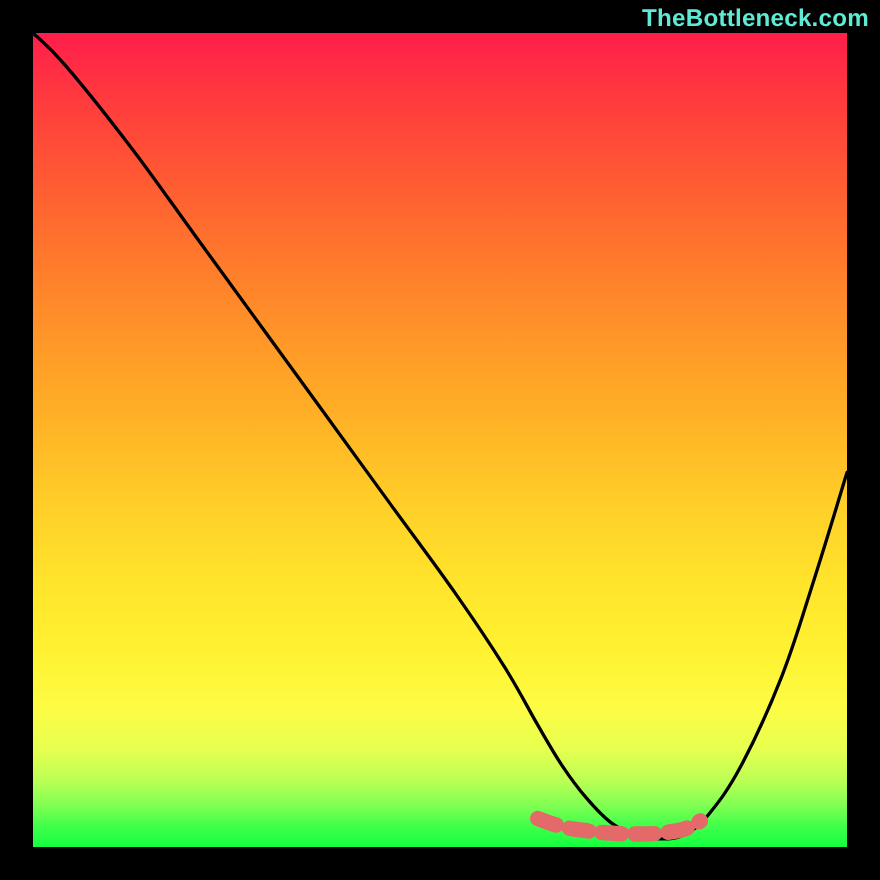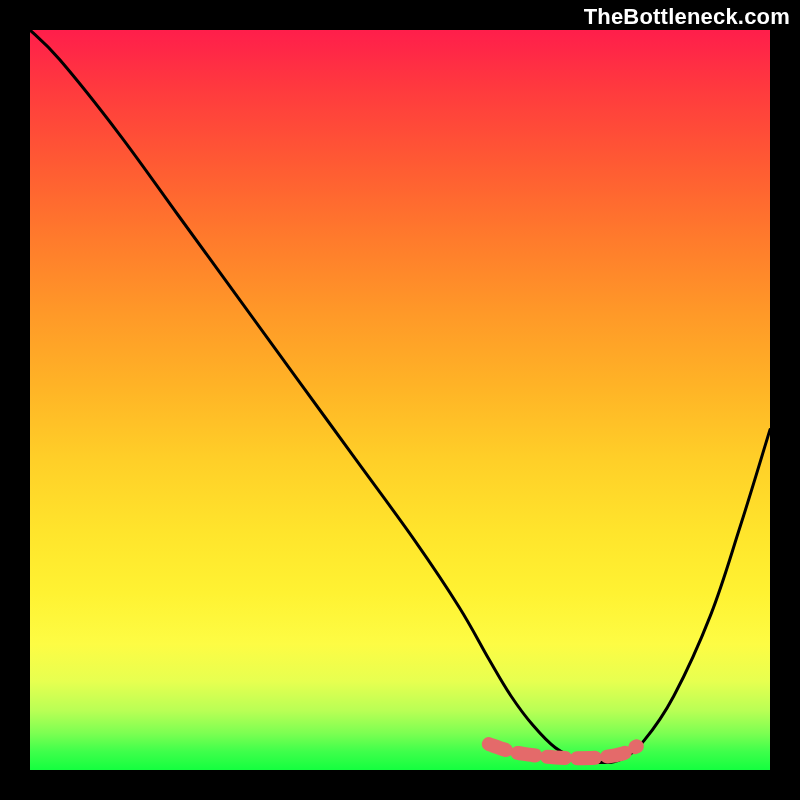"TheBottleneck.com" .watermark { color: #ffffff -> #5eead4 }
